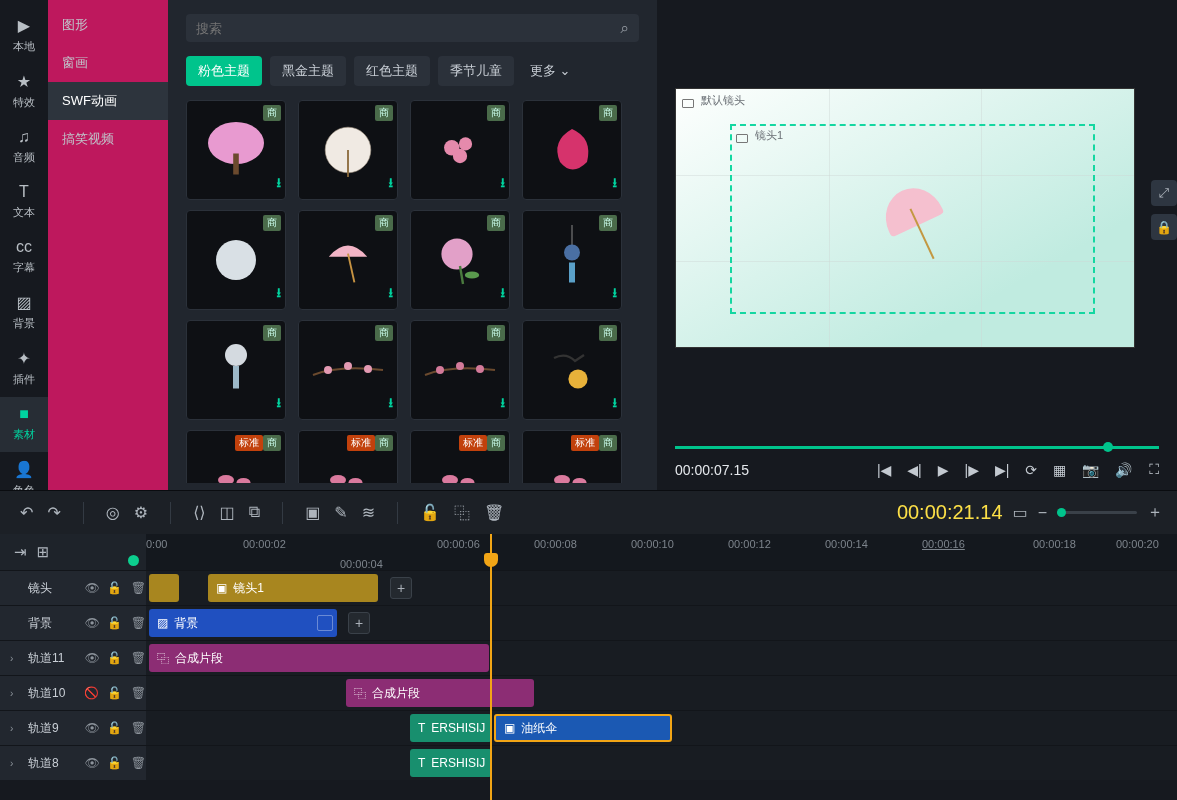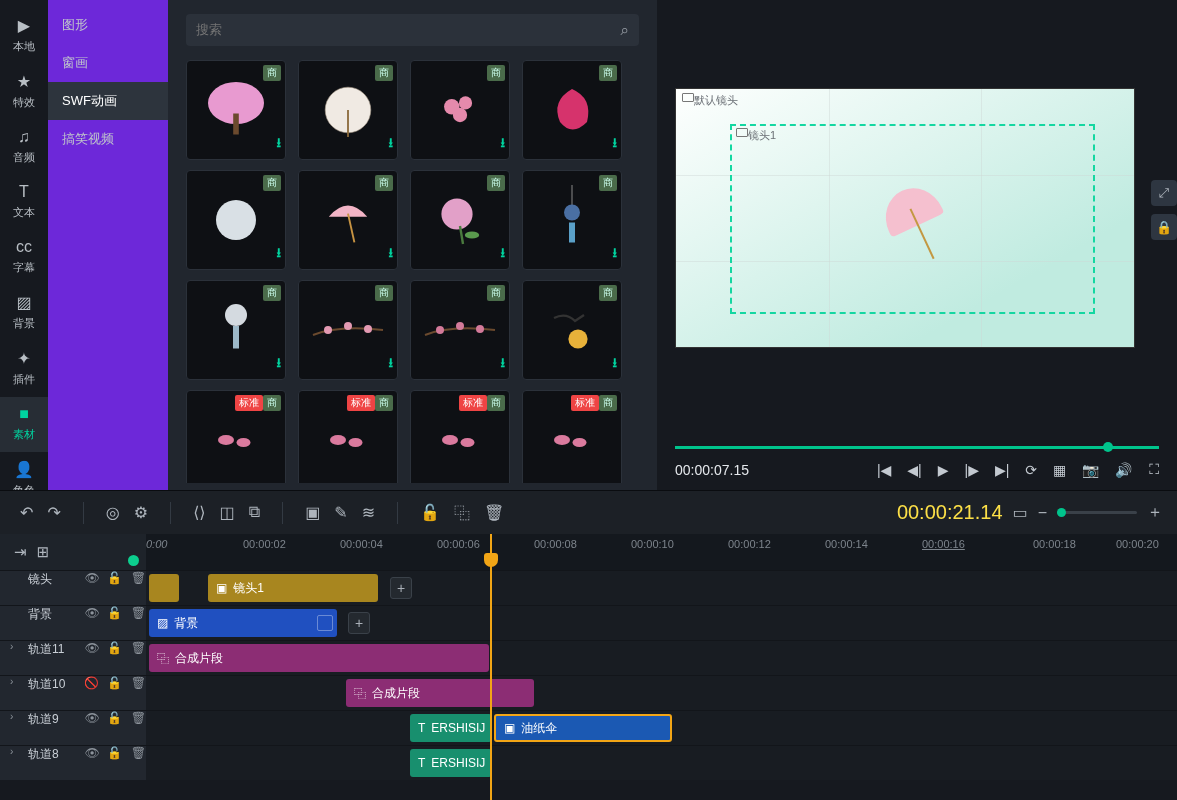"图形" .sub-nav { background: #6d28d9 -> #be185d }
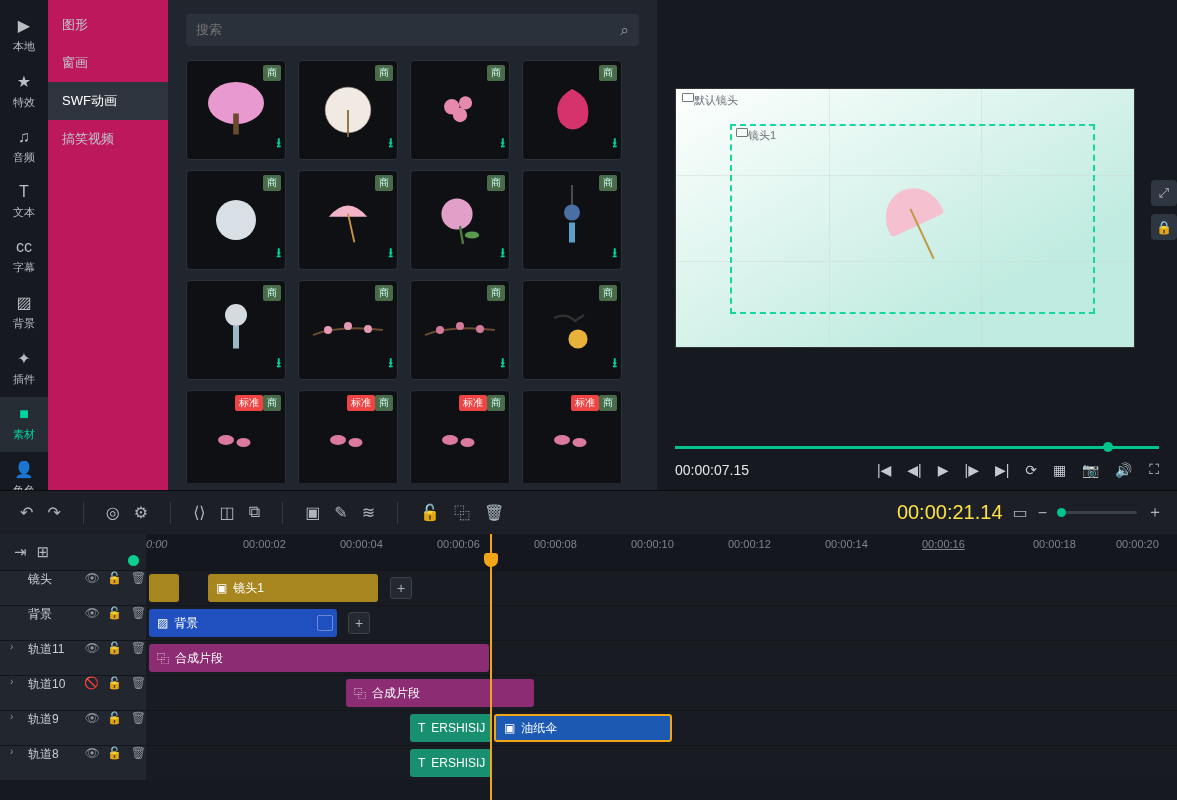"粉色主题" div.filter-row { html: none -> <div> <div>粉色主题</div> <div>黑金主题</div> <div>红色主题</div> <div>季节儿童</div> <div>更多 ⌄</div> </div> }
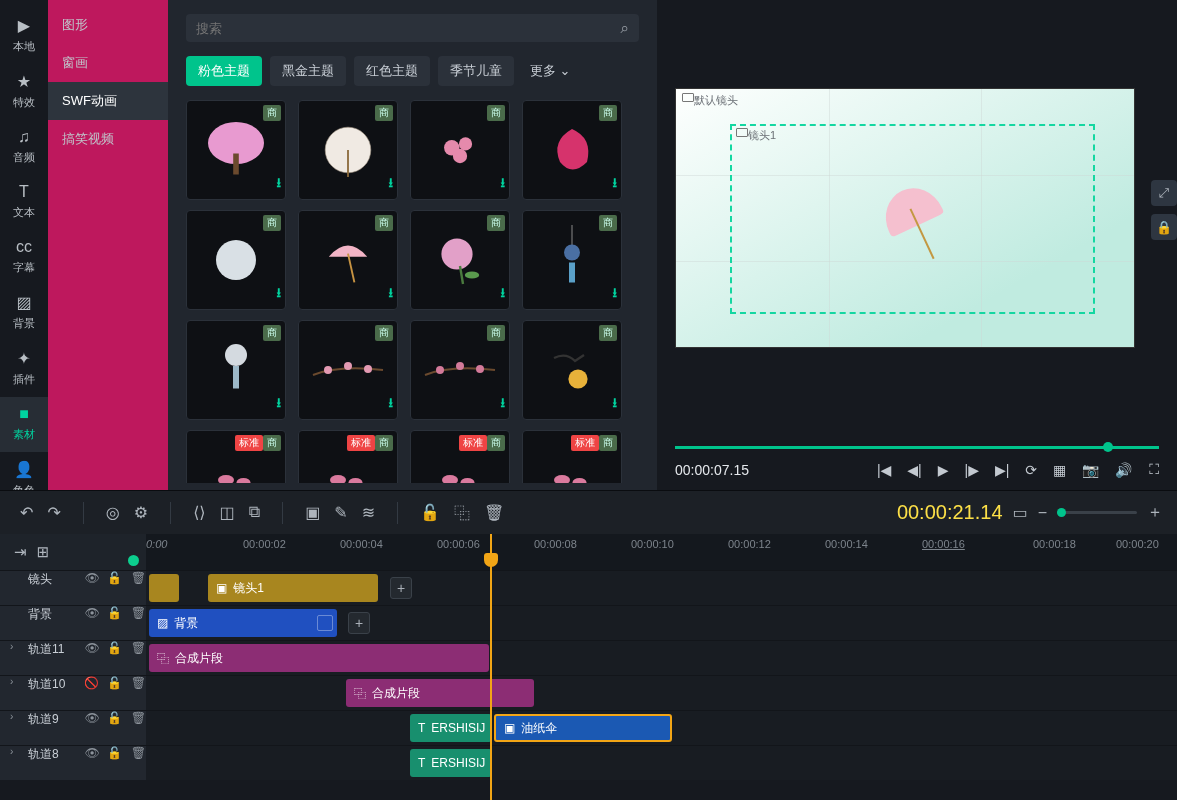"默认镜头" .cam-label { align-items: flex-start -> flex-end; gap: 0 -> 7px }
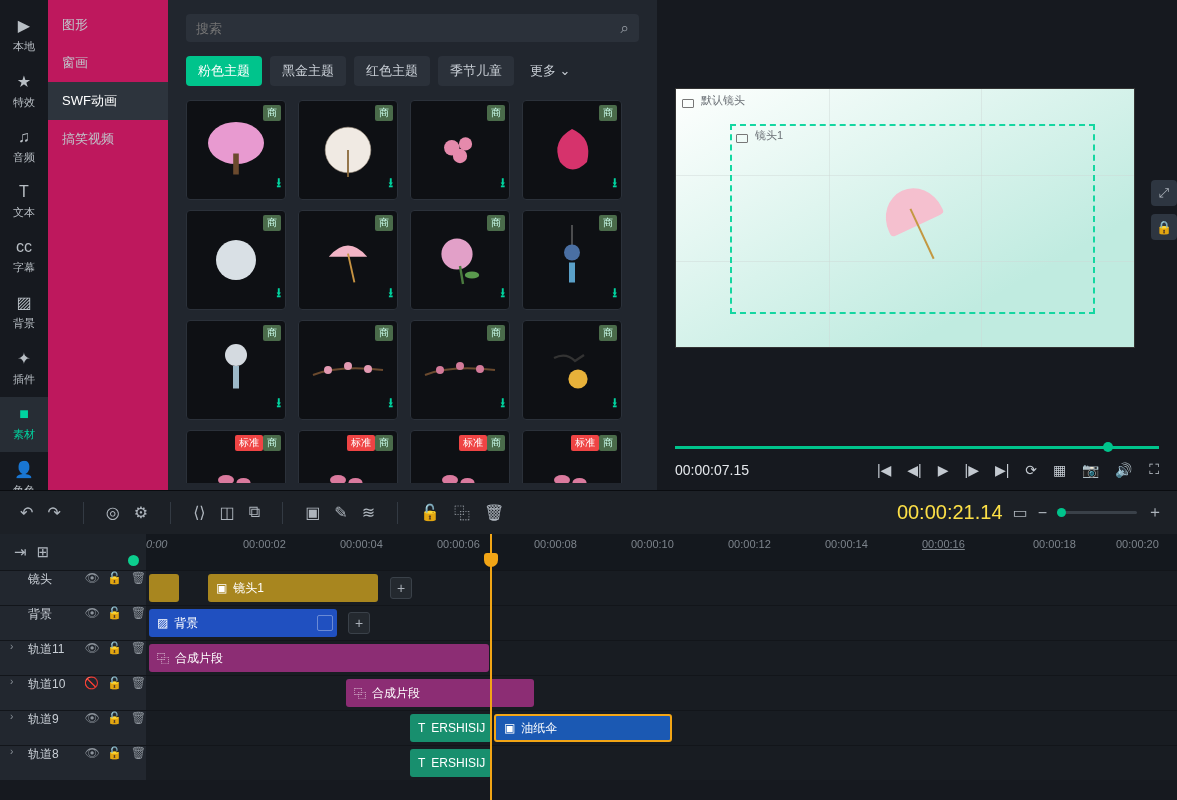"标准" .asset .badge2 { background: #ef4444 -> #c2410c }
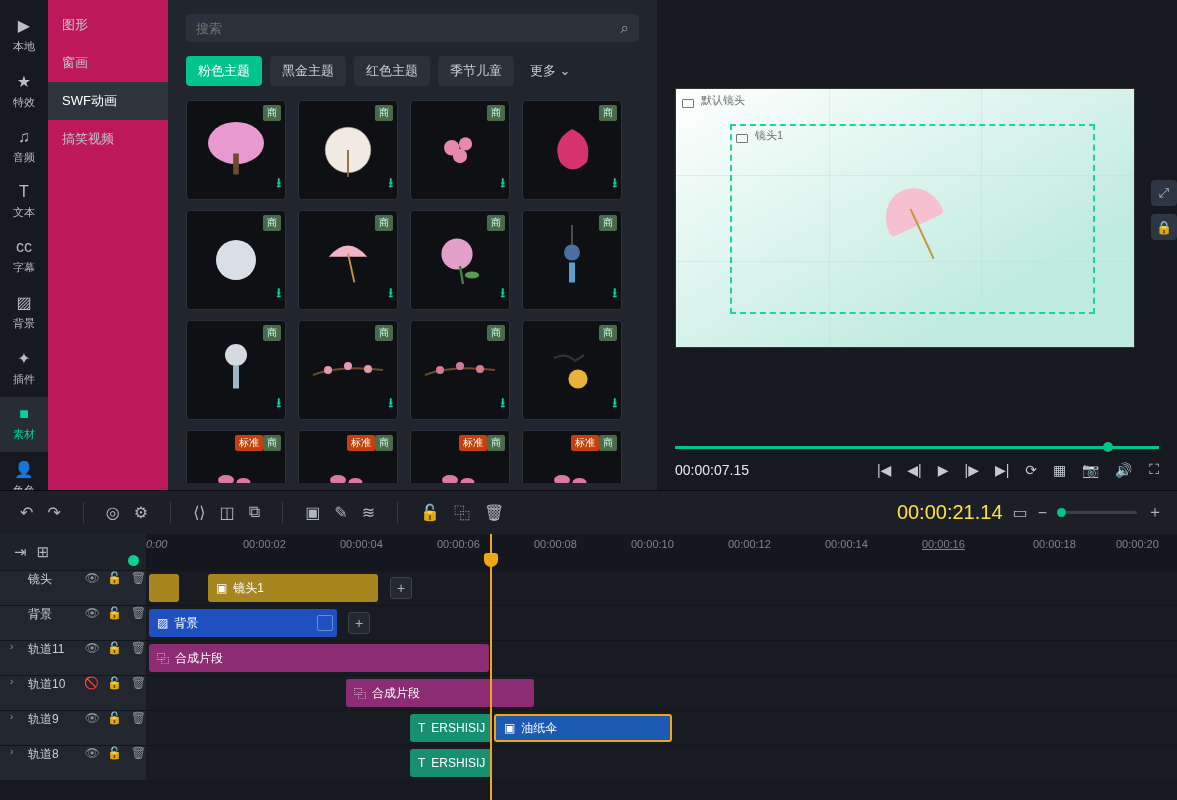"0:00" span.tick { font-style: italic -> none }
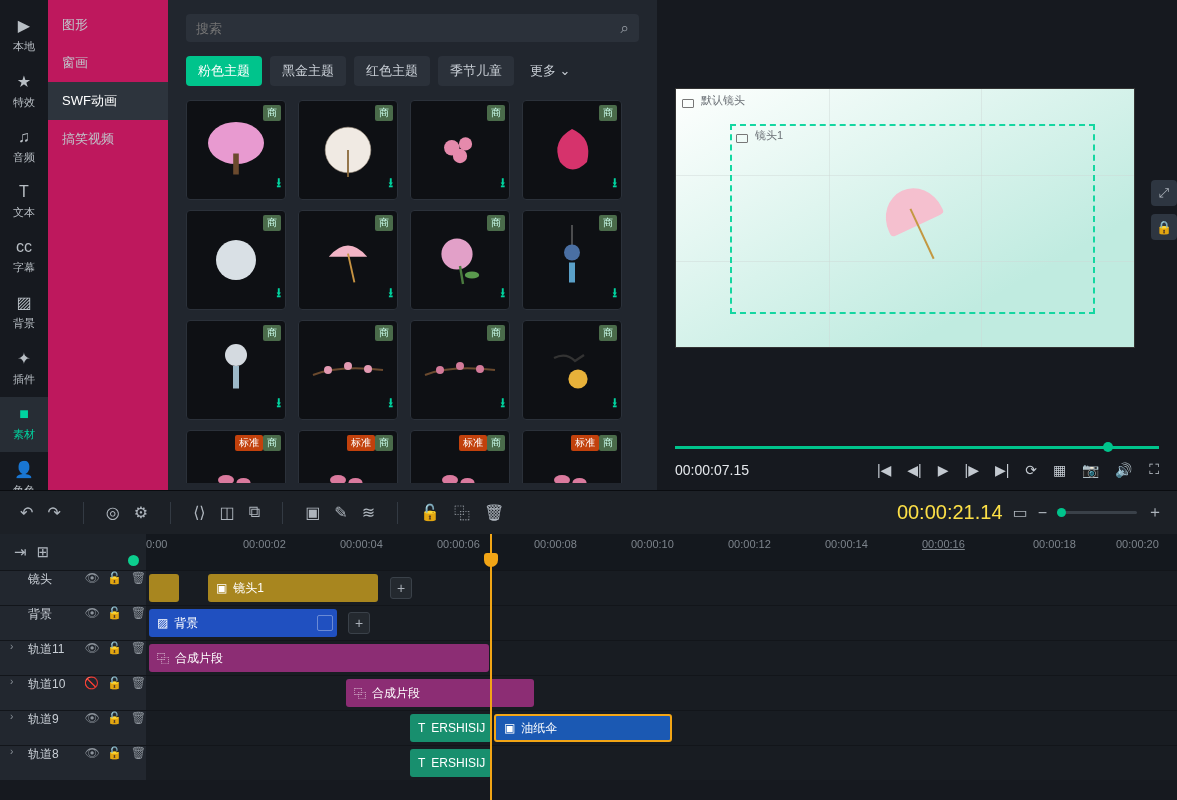"00:00:04" span.tick { margin-top: none -> 20px }
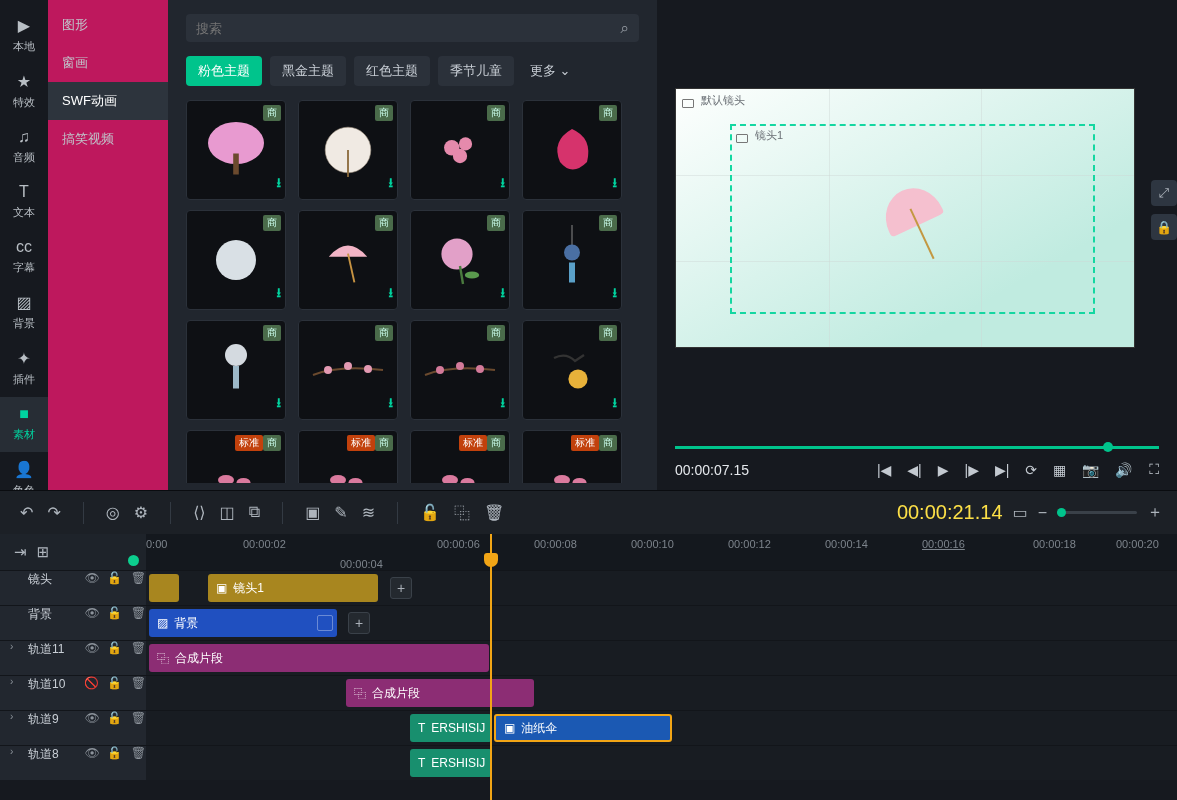"镜头" .track-head { align-items: flex-start -> center }
